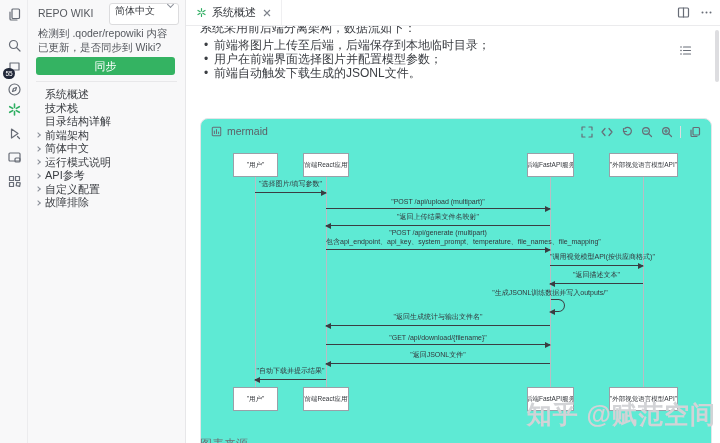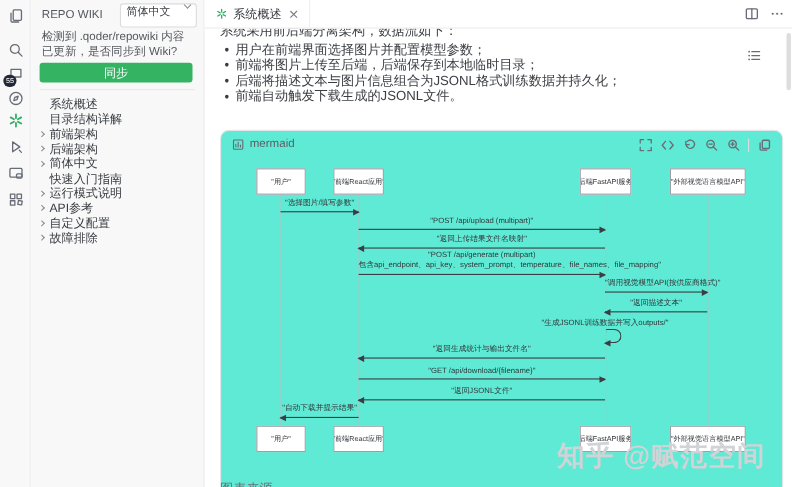"用户在前端界面选择图片并配置模型参数；" div.bullet { order: before "前端将图片上传至后端，后端保存到本地临时目录；" -> after "前端将图片上传至后端，后端保存到本地临时目录；" }
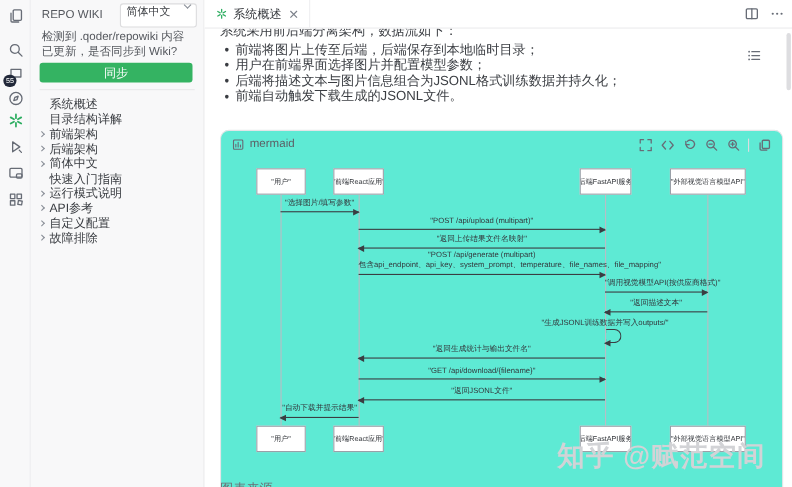"后端将描述文本与图片信息组合为JSONL格式训练数据并持久化；" div.bullet { html: <div>后端将描述文本与图片信息组合为JSONL格式训练数据并持久化；</div> -> none }
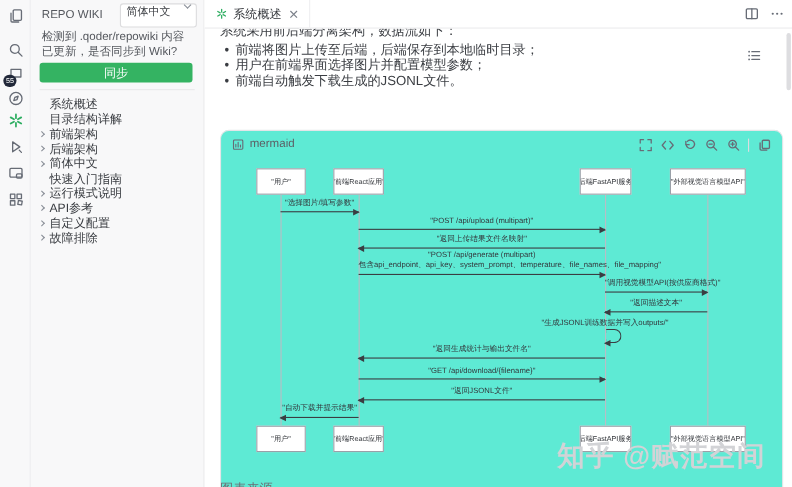"技术栈" div.nav-row { html: none -> <div> <span>技术栈</span> </div> }
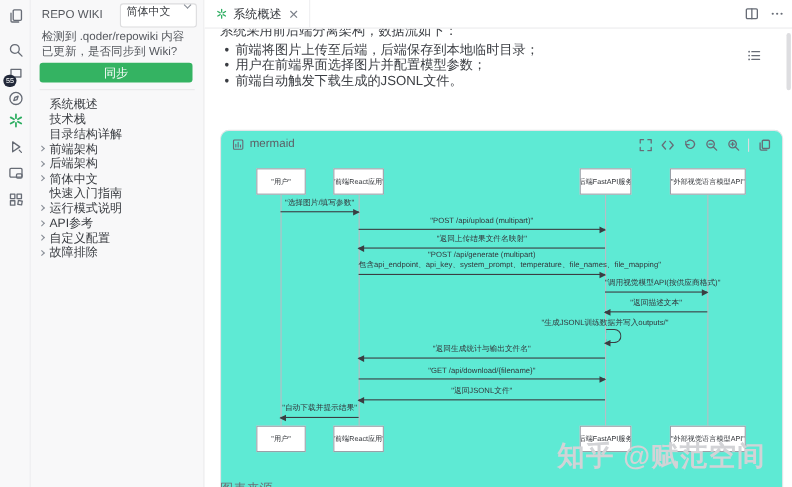"后端架构" div.nav-row { html: <div> <span></span> <span>后端架构</span> </div> -> none }
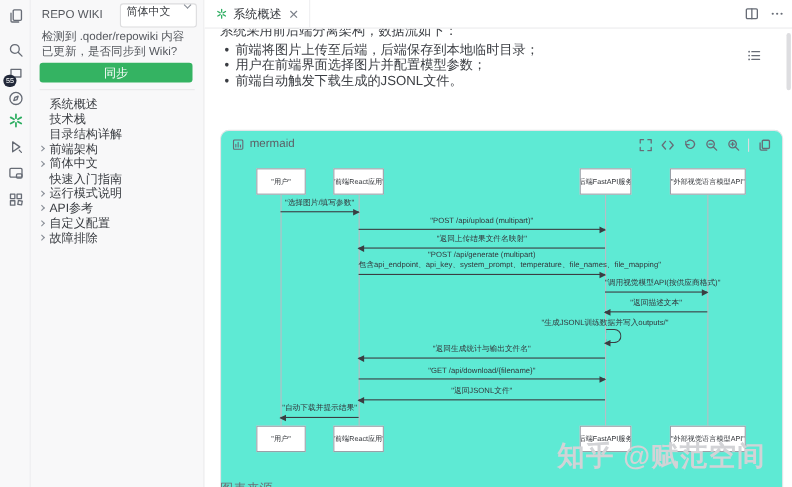"快速入门指南" div.nav-row { html: <div> <span>快速入门指南</span> </div> -> none }
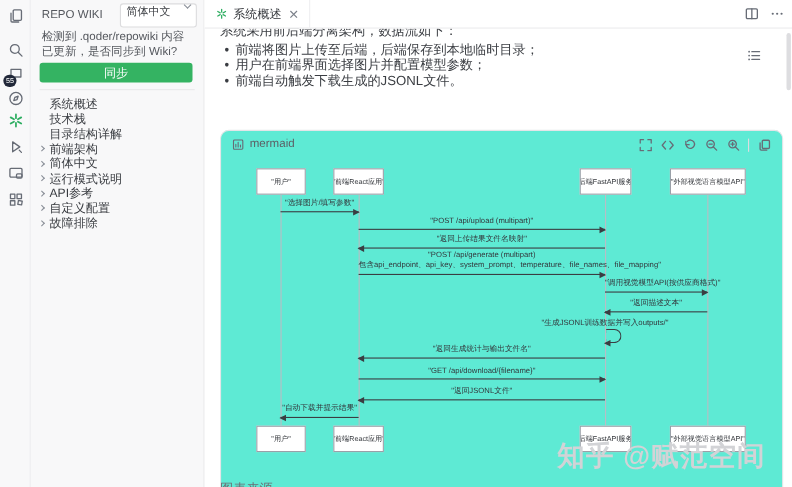"知乎 @赋范空间" .watermark { right: 24px -> 4px }
